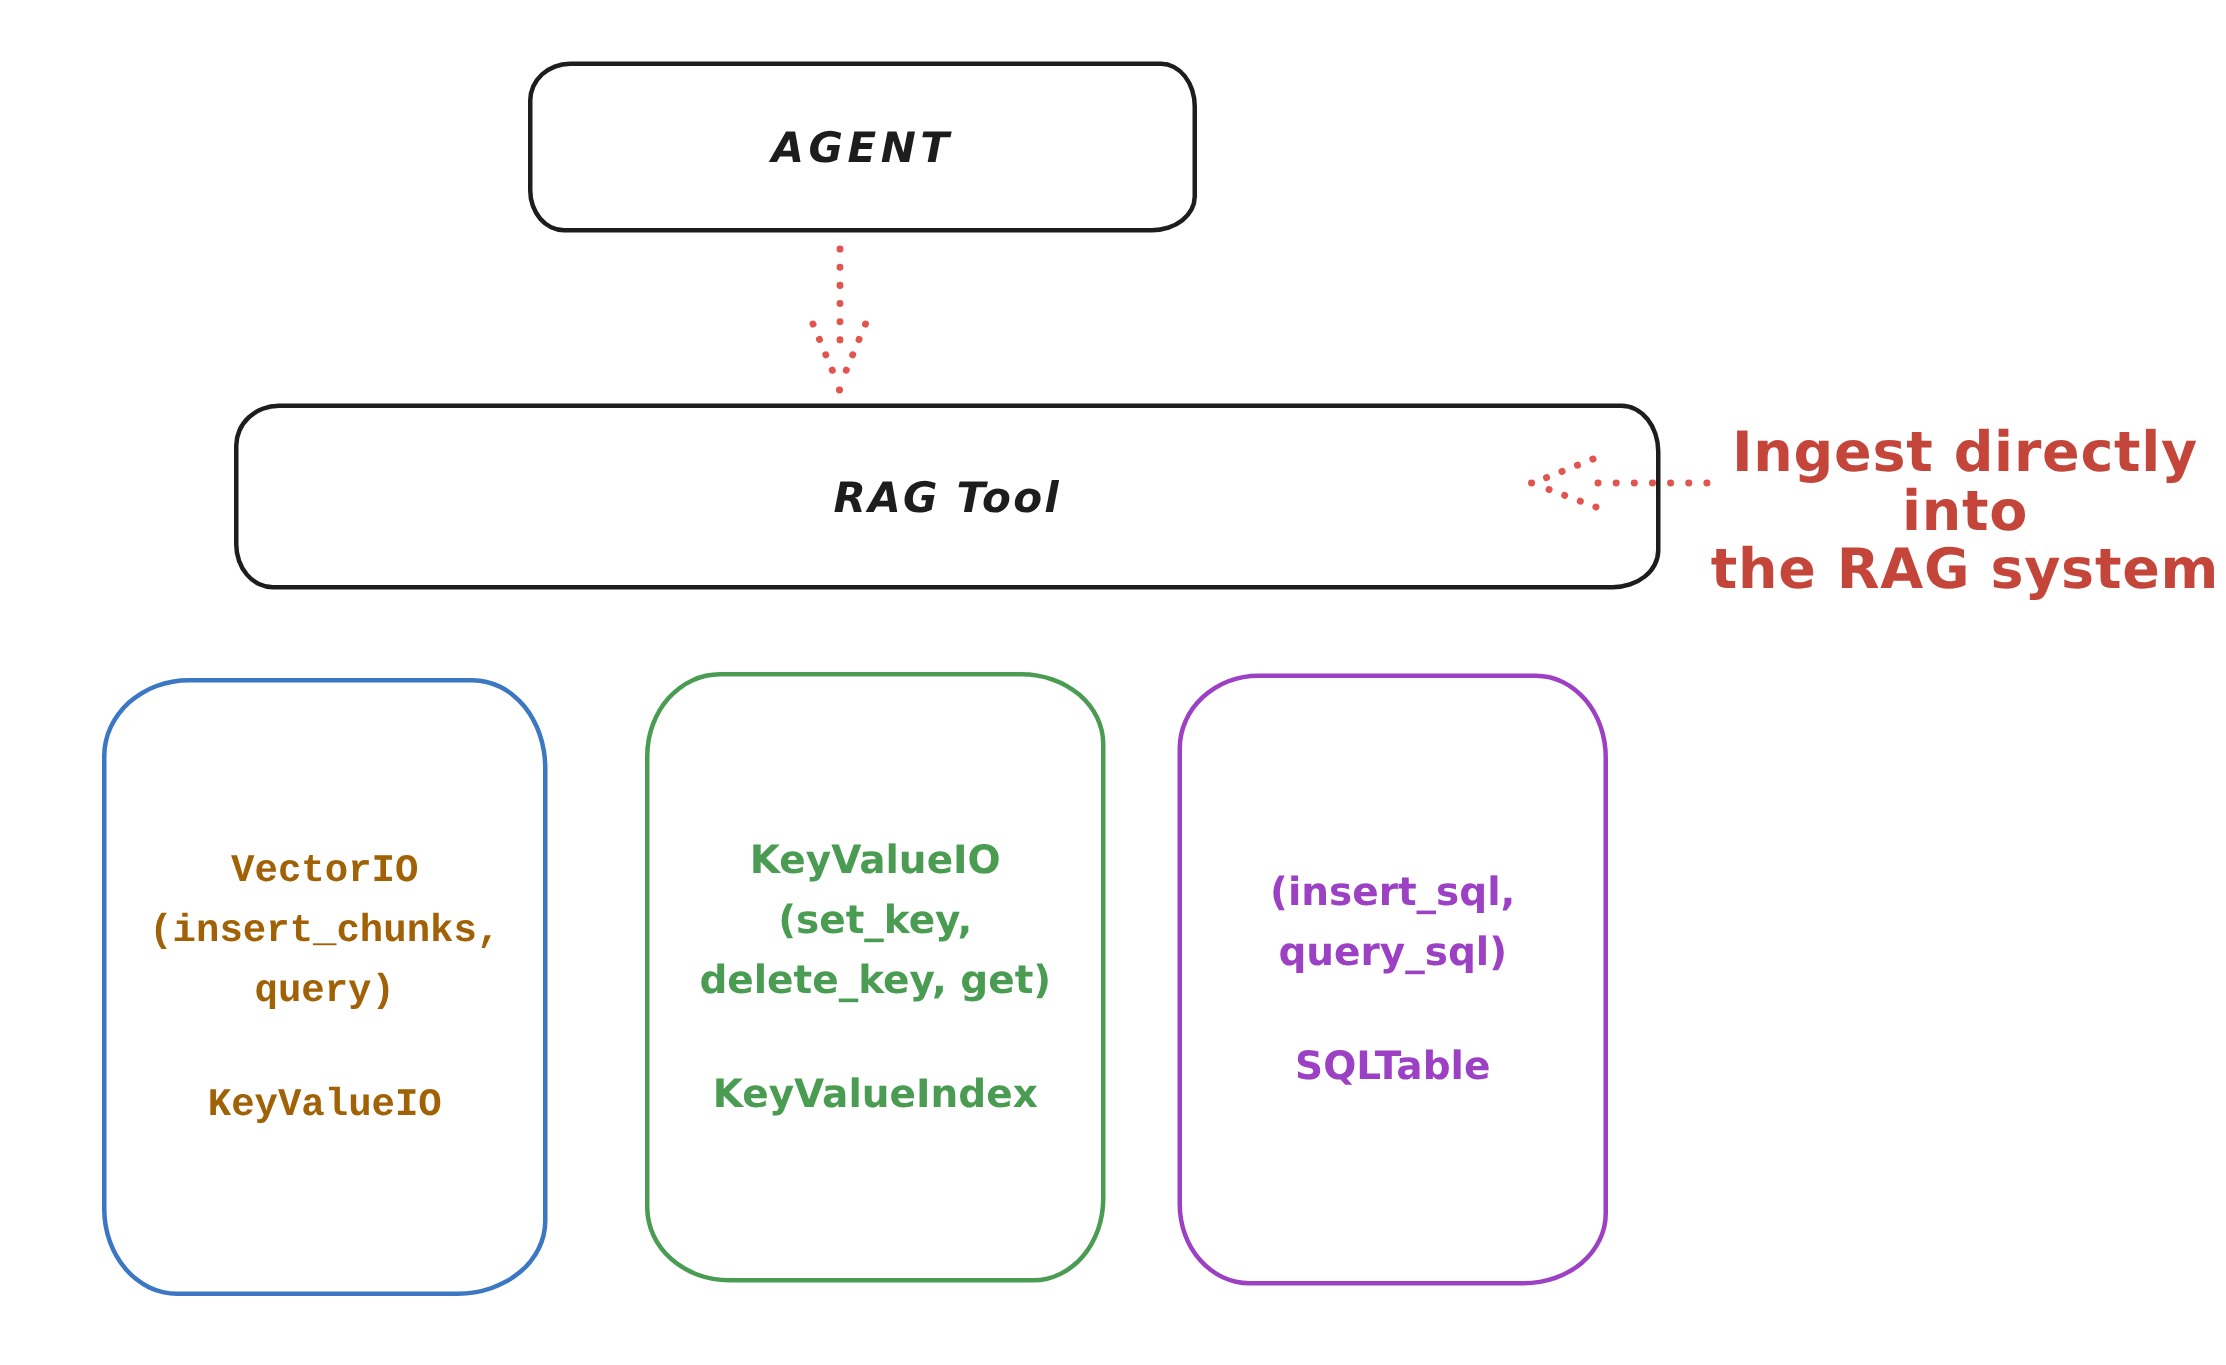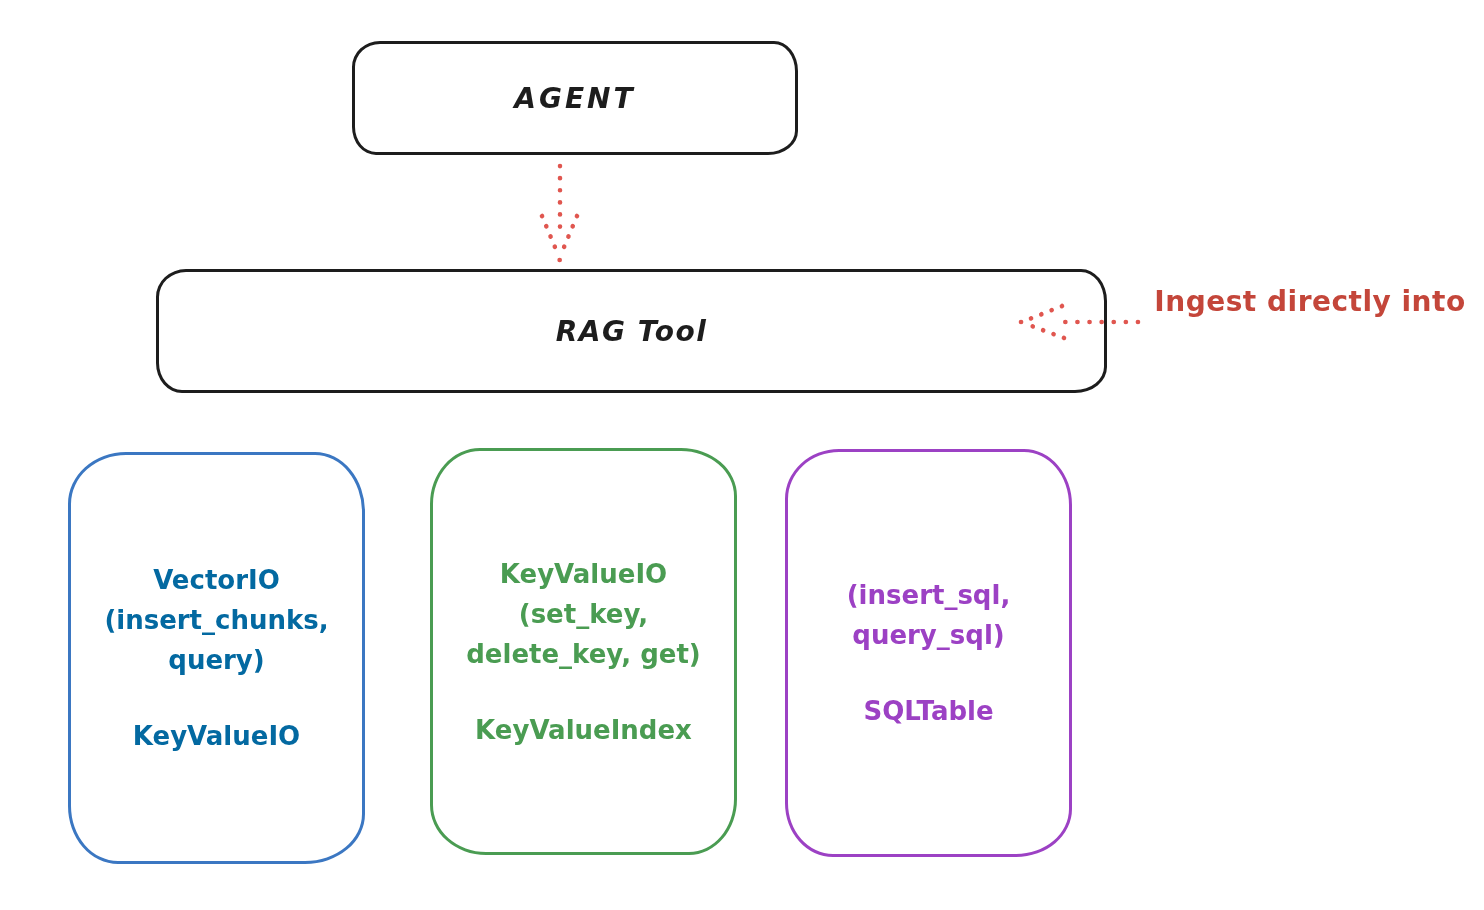"Ingest directly into" .annotation { font-size: 28px -> 37px }
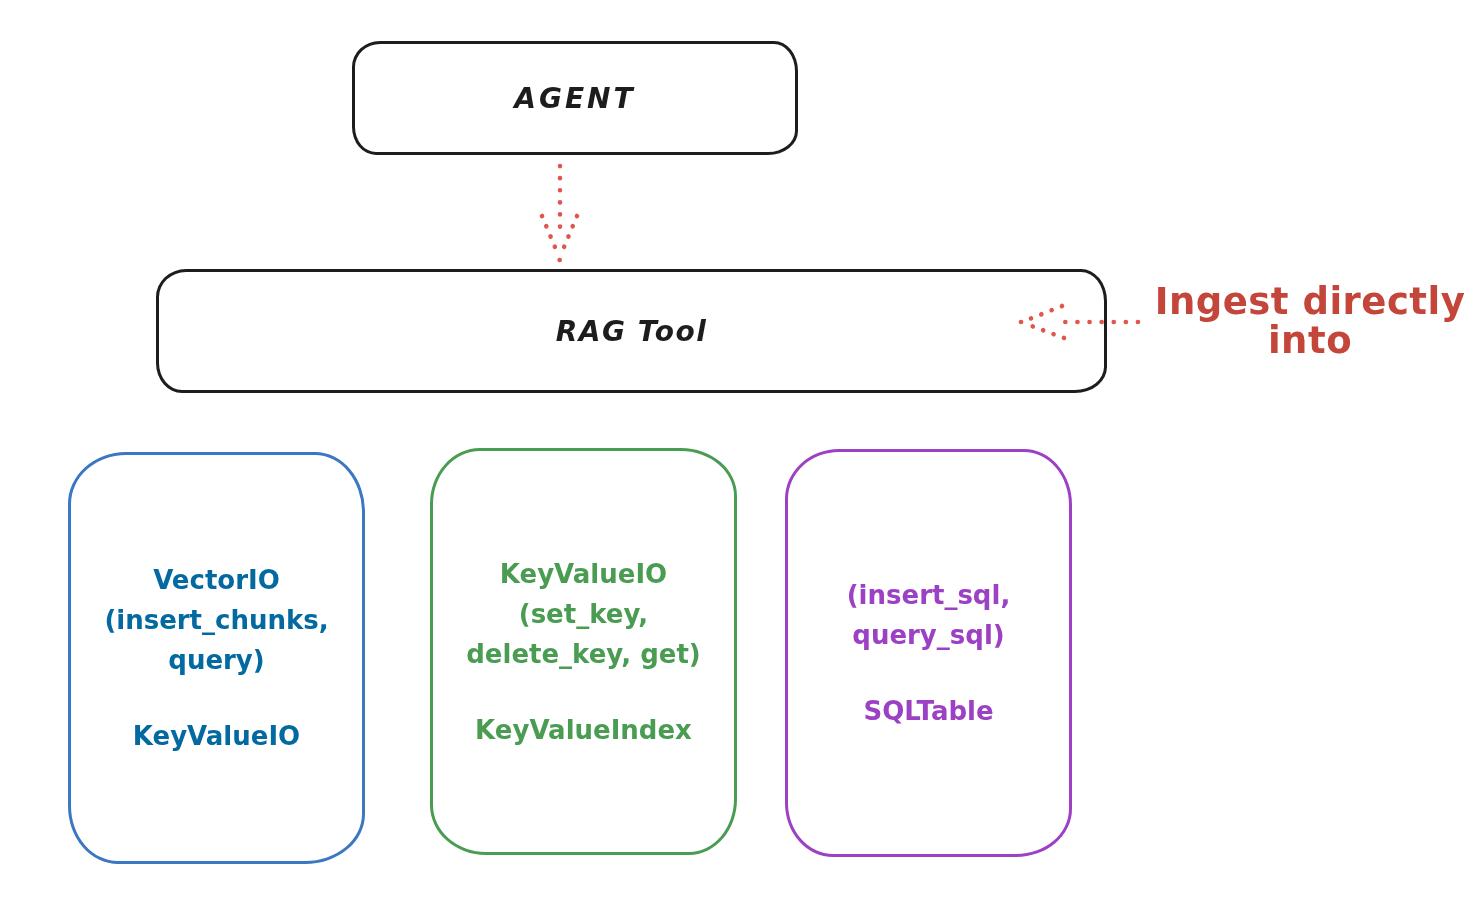"the RAG system" div { html: none -> <div>the RAG system</div> }
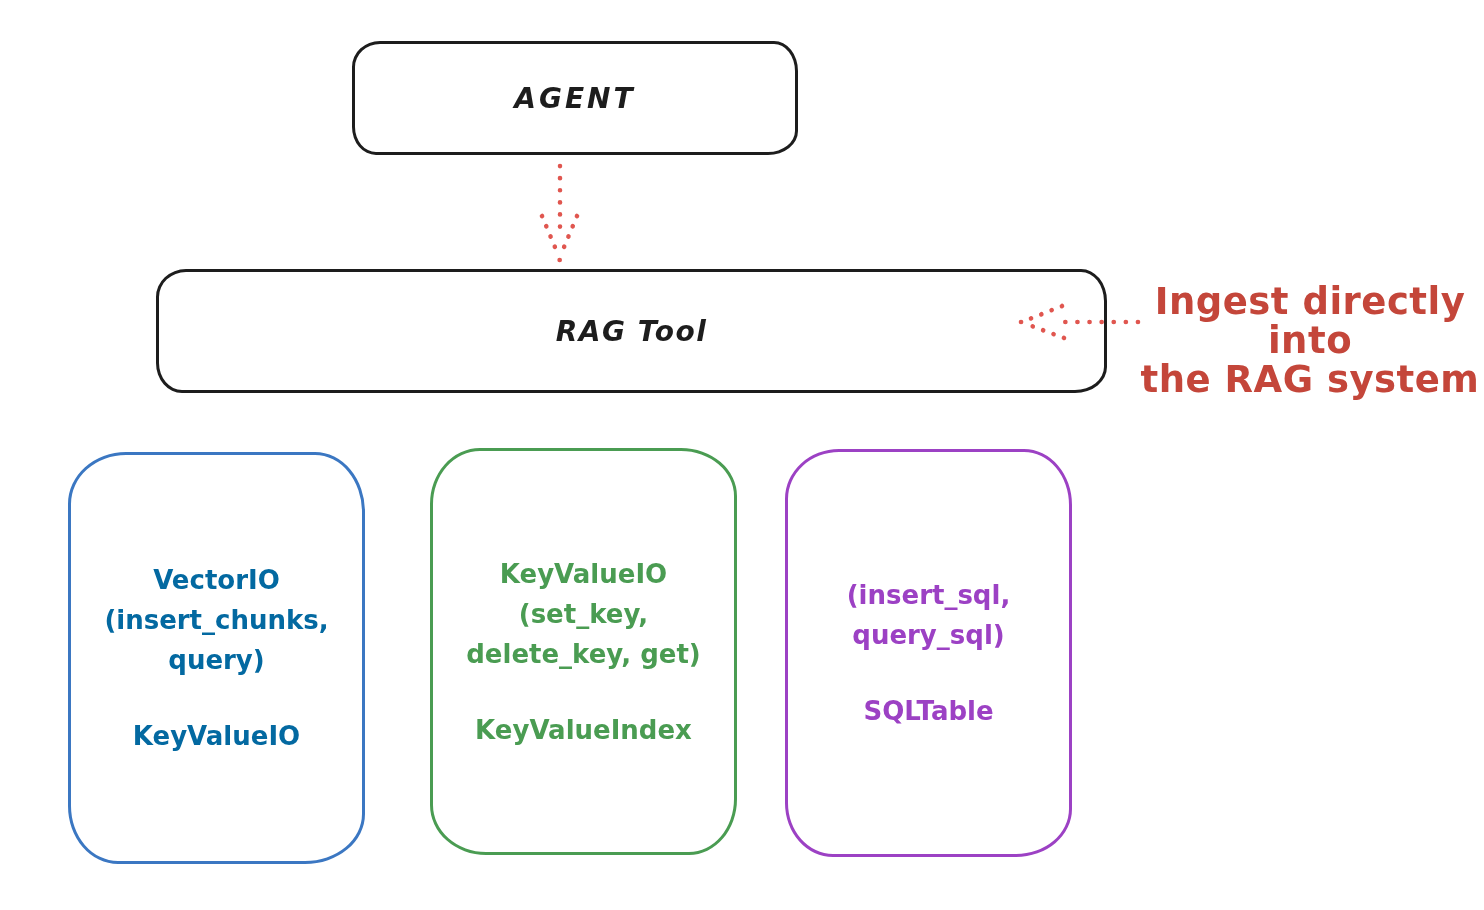"VectorIO" div.node { color: #0369a1 -> #a16207; font-family: none -> Liberation Mono, monospace }
